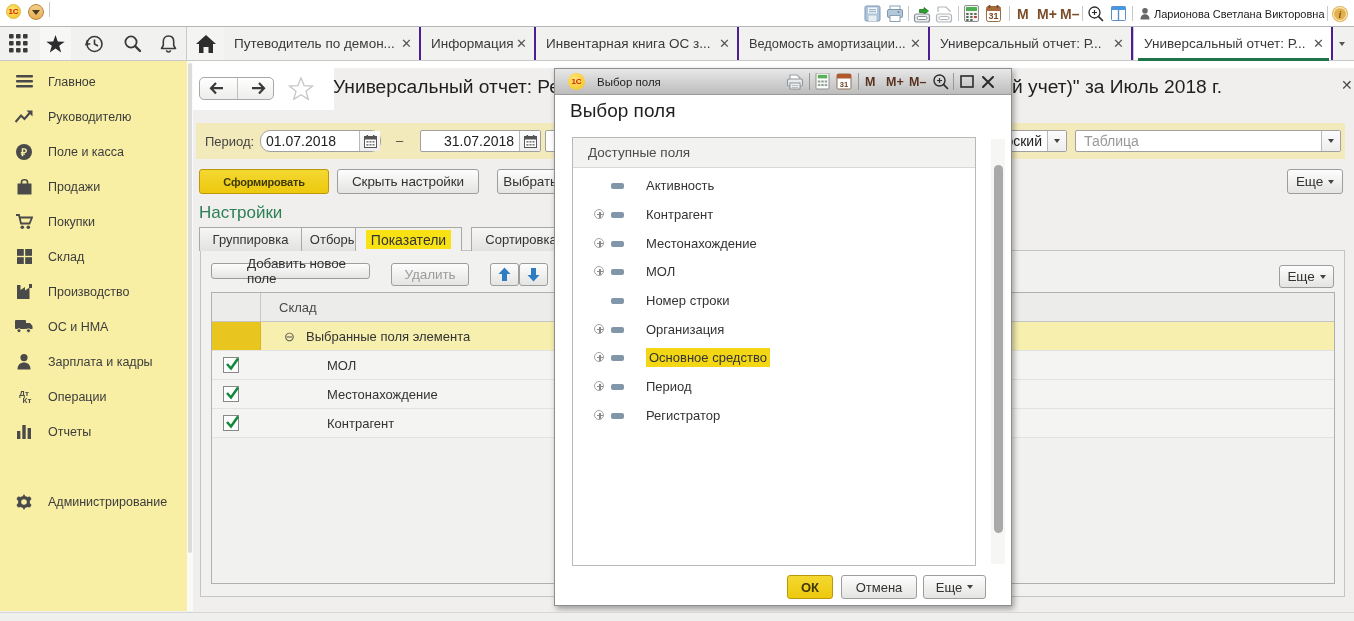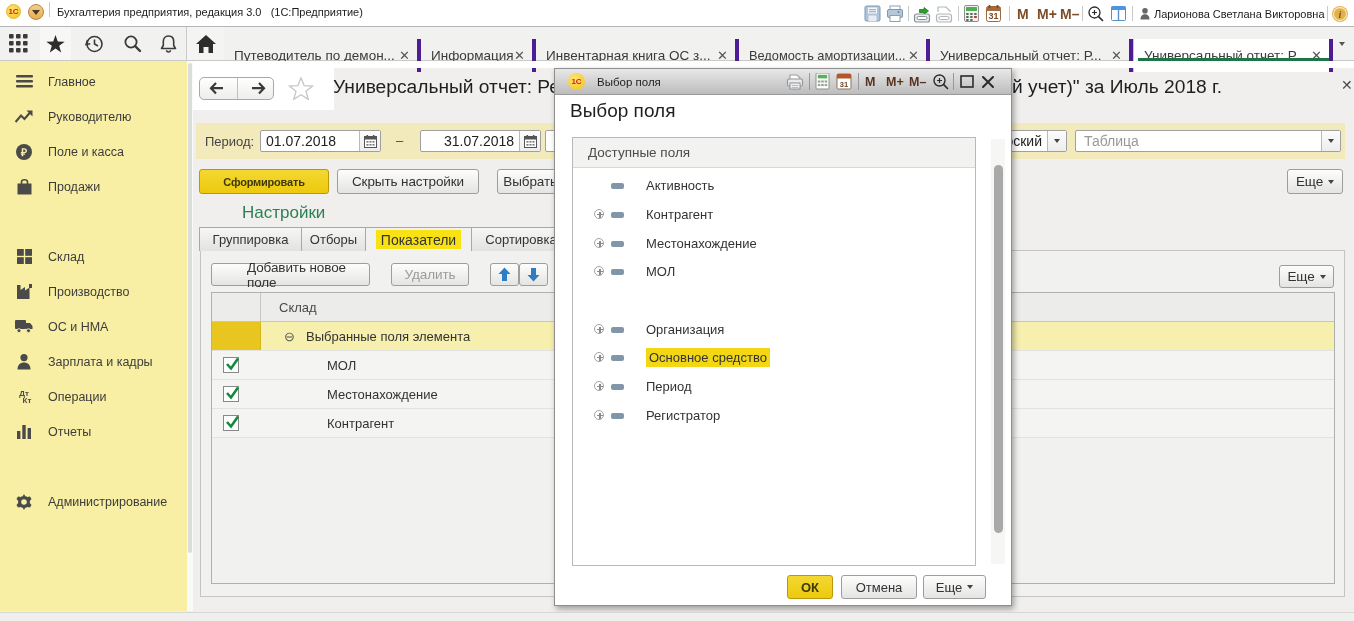"Бухгалтерия предприятия, редакция 3.0" div.abs { html: <div>Бухгалтерия предприятия, редакция 3.0&nbsp;&nbsp;&nbsp;(1С:Предприятие)</div> -> none }
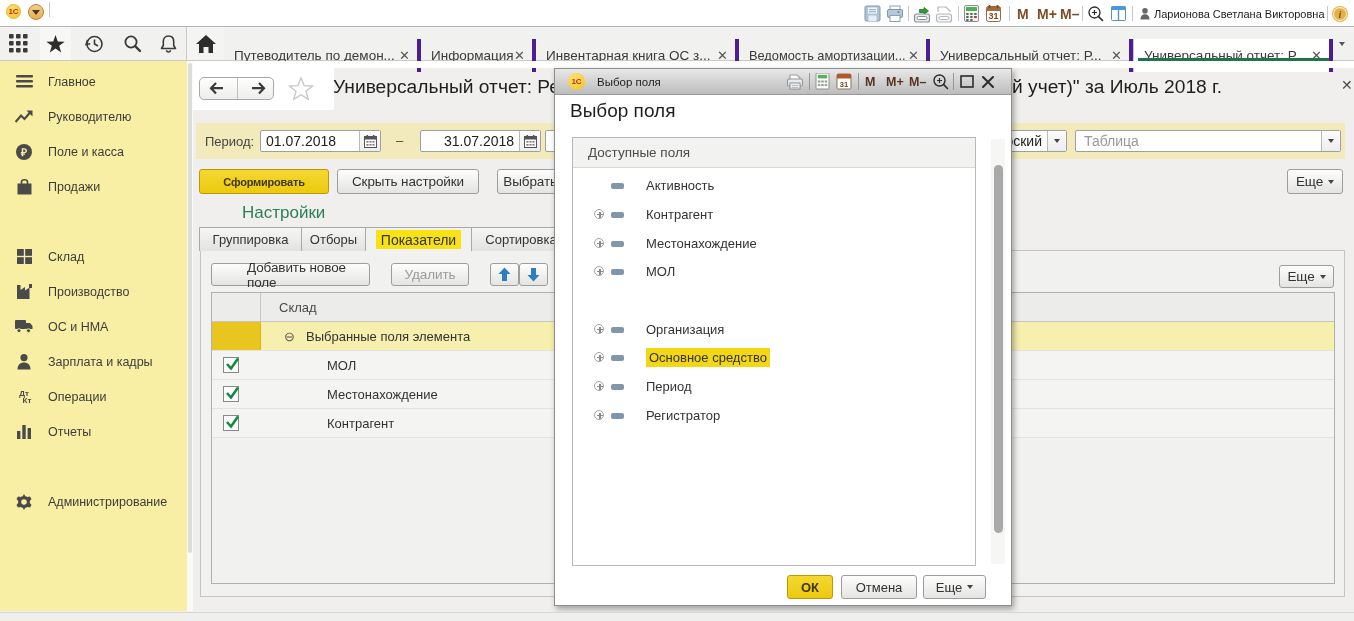"Путеводитель по демон..." .tab { border-right: 4px solid #4c1d95 -> 2px solid #4c1d95; top: 12px -> 0 }
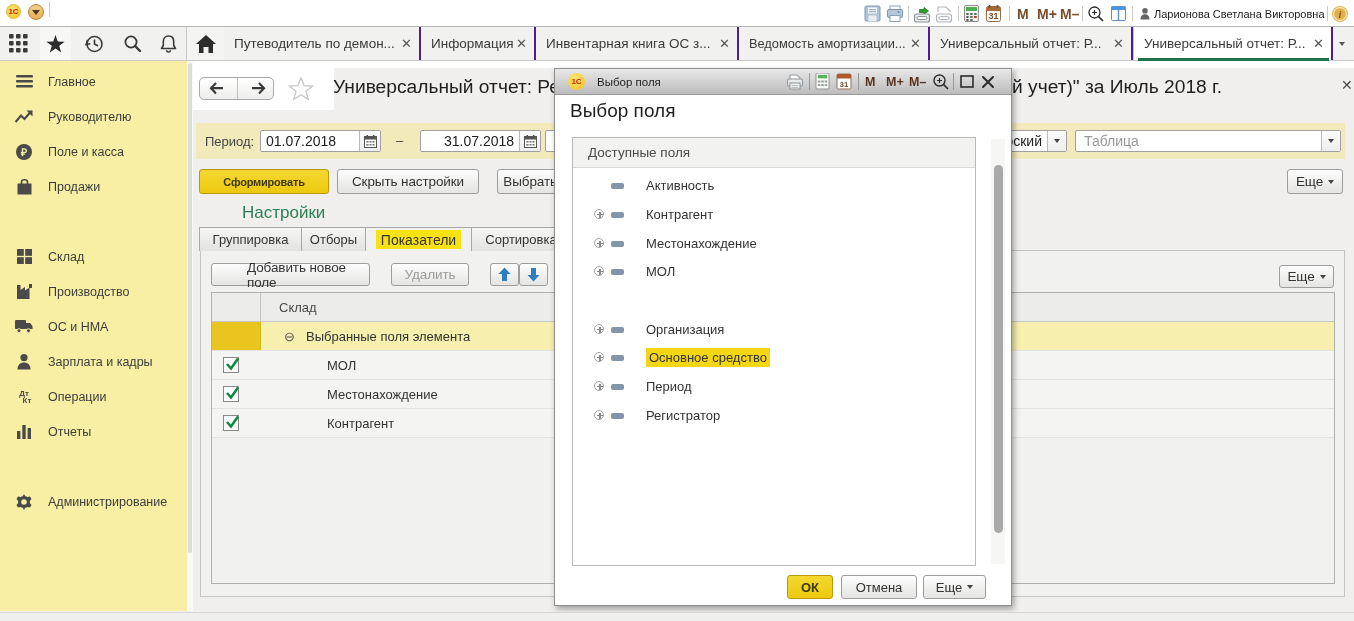"01.07.2018" div.input { border-radius: none -> 10px }
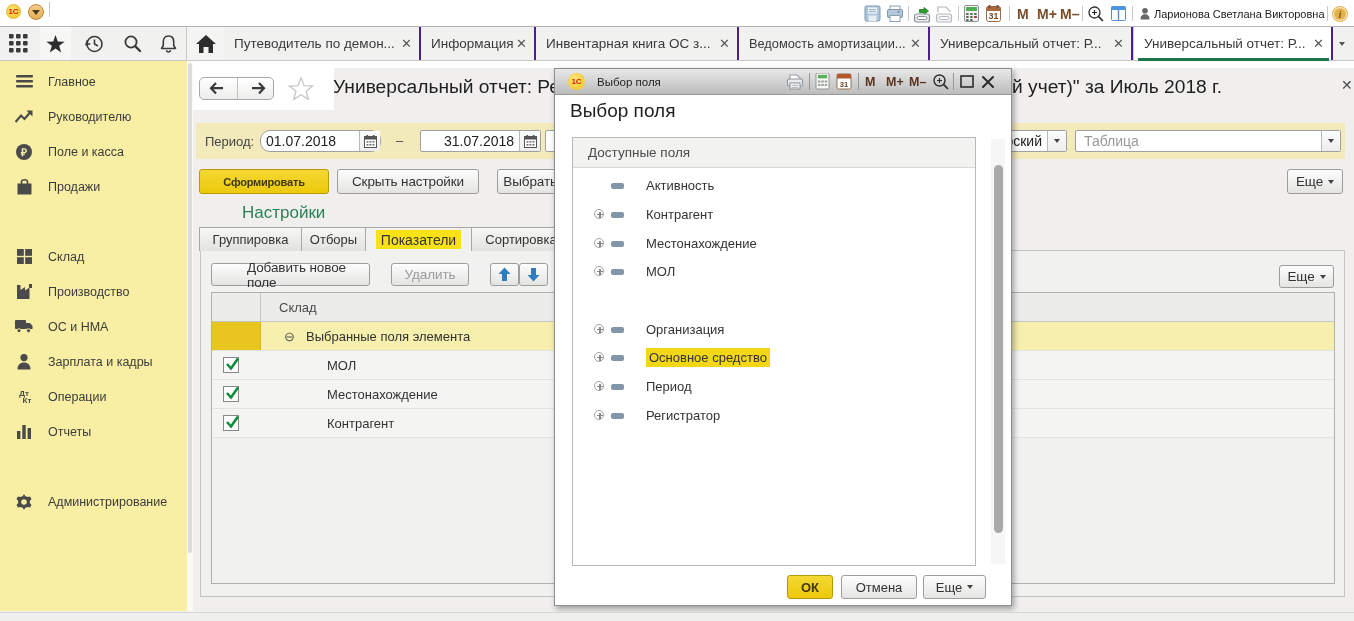"Покупки" div.sbitem { html: none -> <div> <span> <svg> <path></path> <circle></circle> <circle></circle> </svg> </span> <span>Покупки</span> </div> }
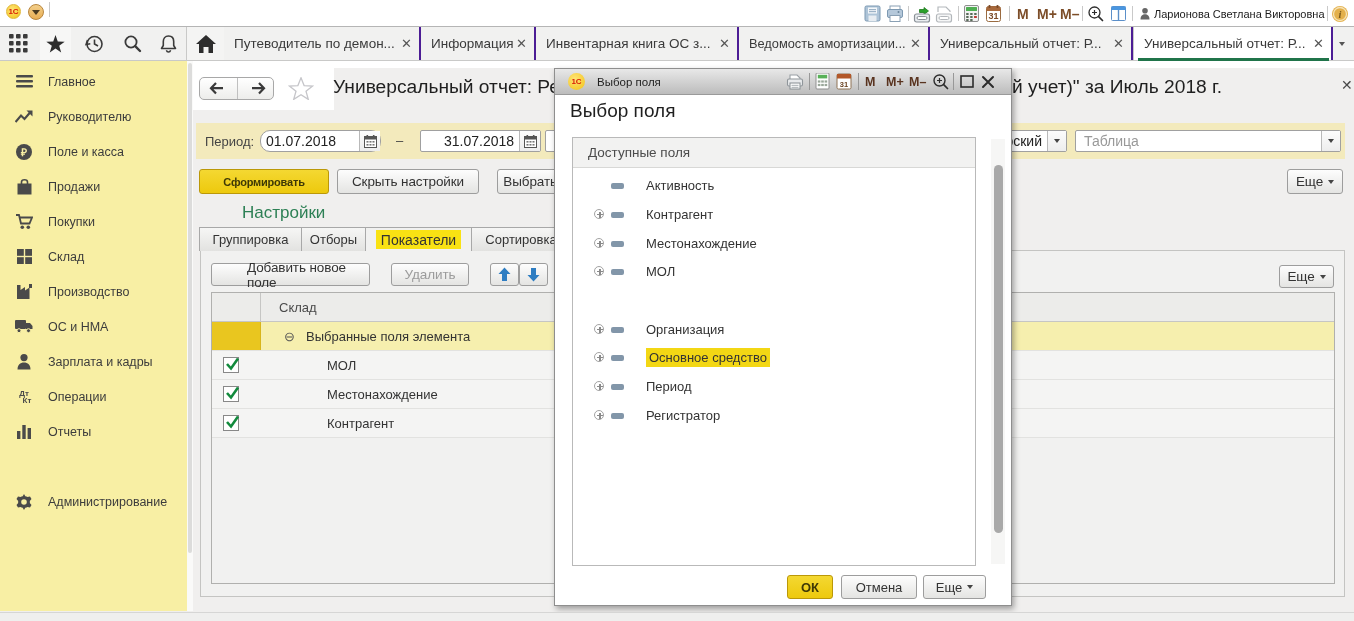"Настройки" .nastr { margin-left: 43px -> none }
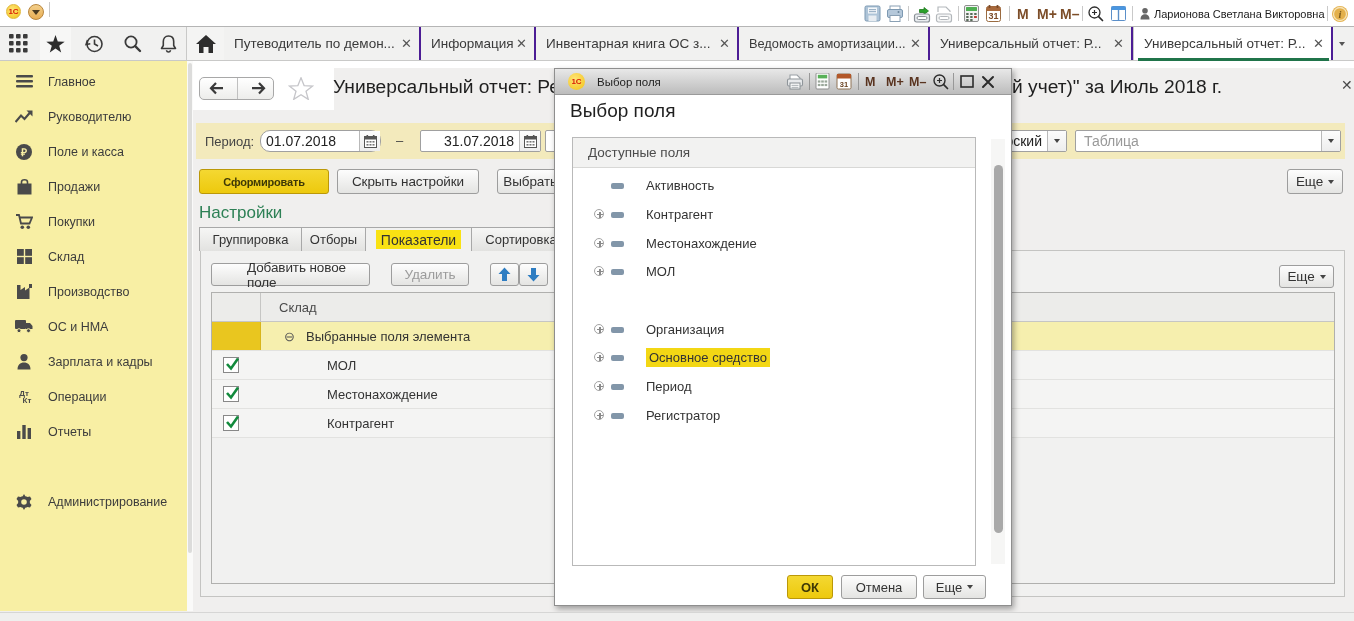"Показатели" div.stab { left: 365px -> 355px }
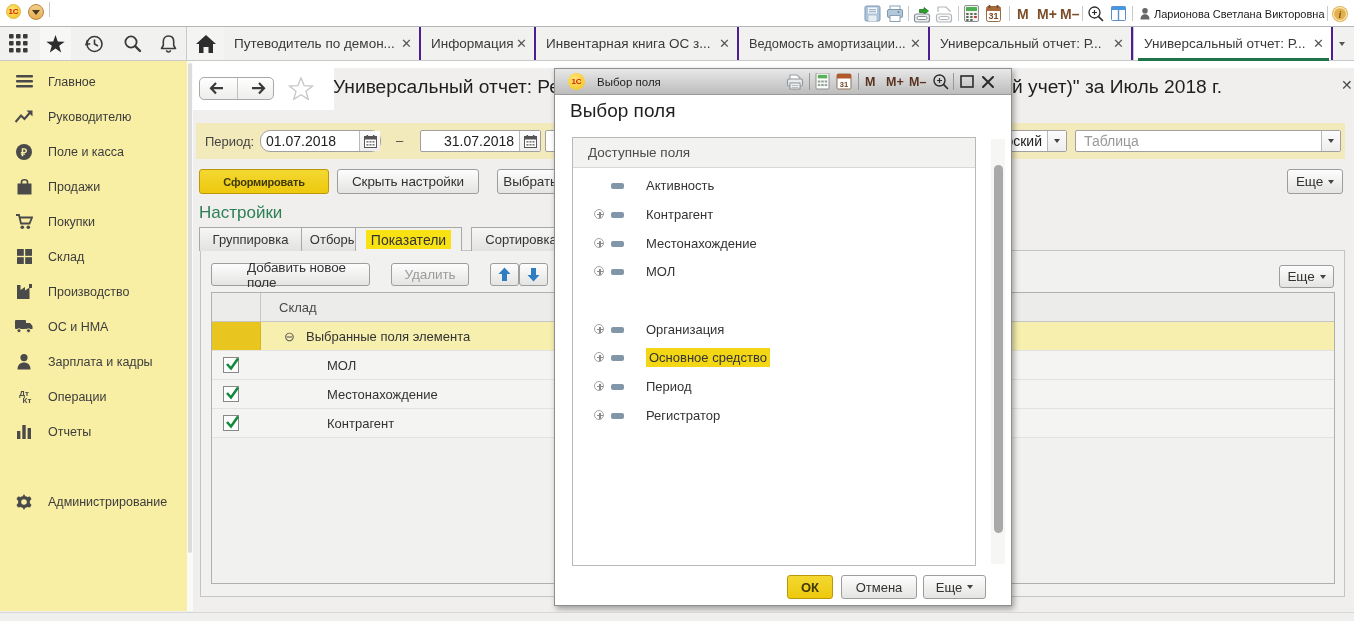"Добавить новое поле" div.btn { height: 23px -> 16px }
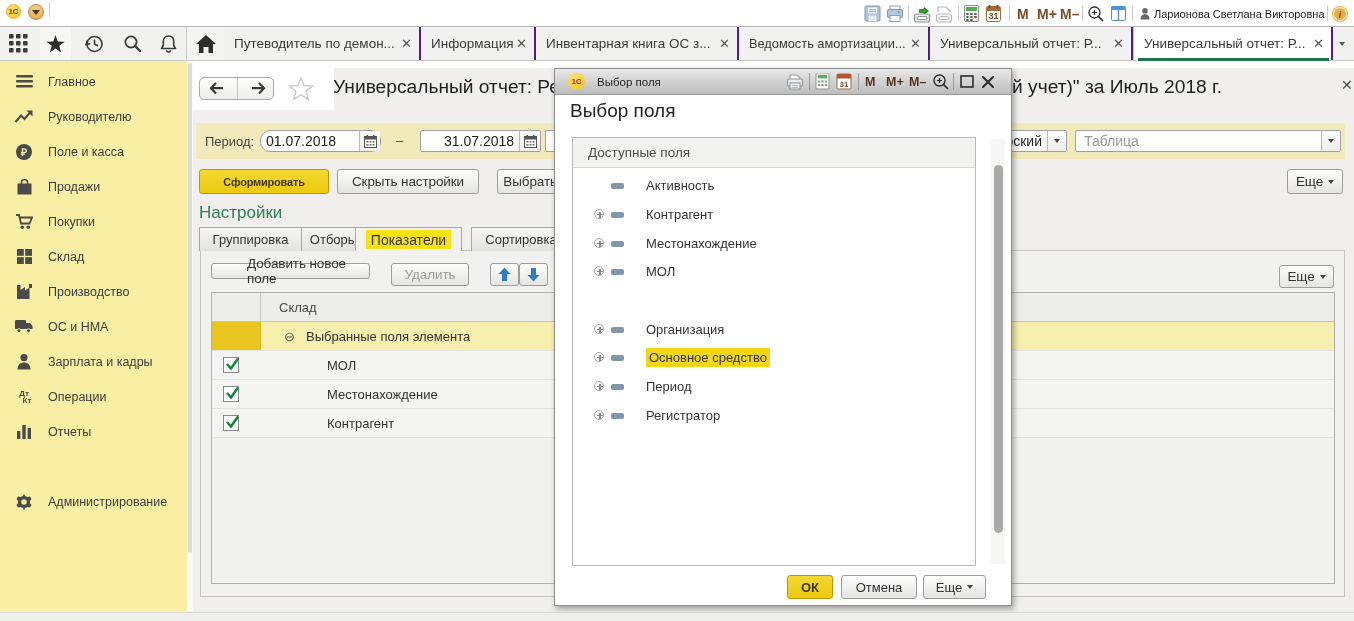"Номер строки" div.titem { html: none -> <div> <span></span> <span>Номер строки</span> </div> }
